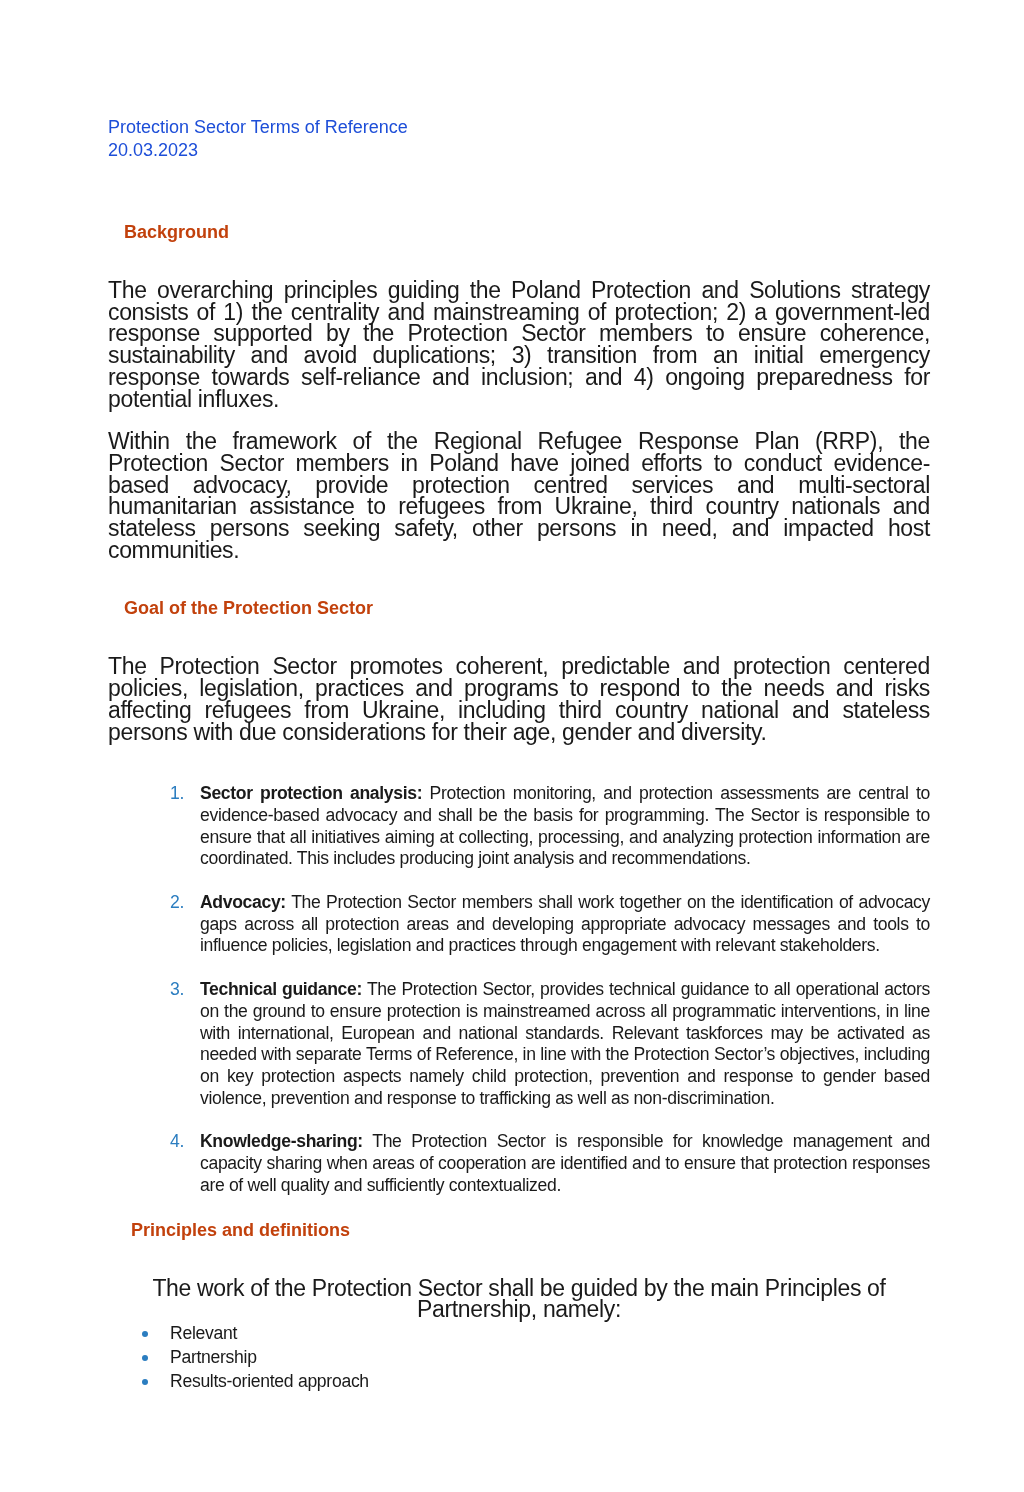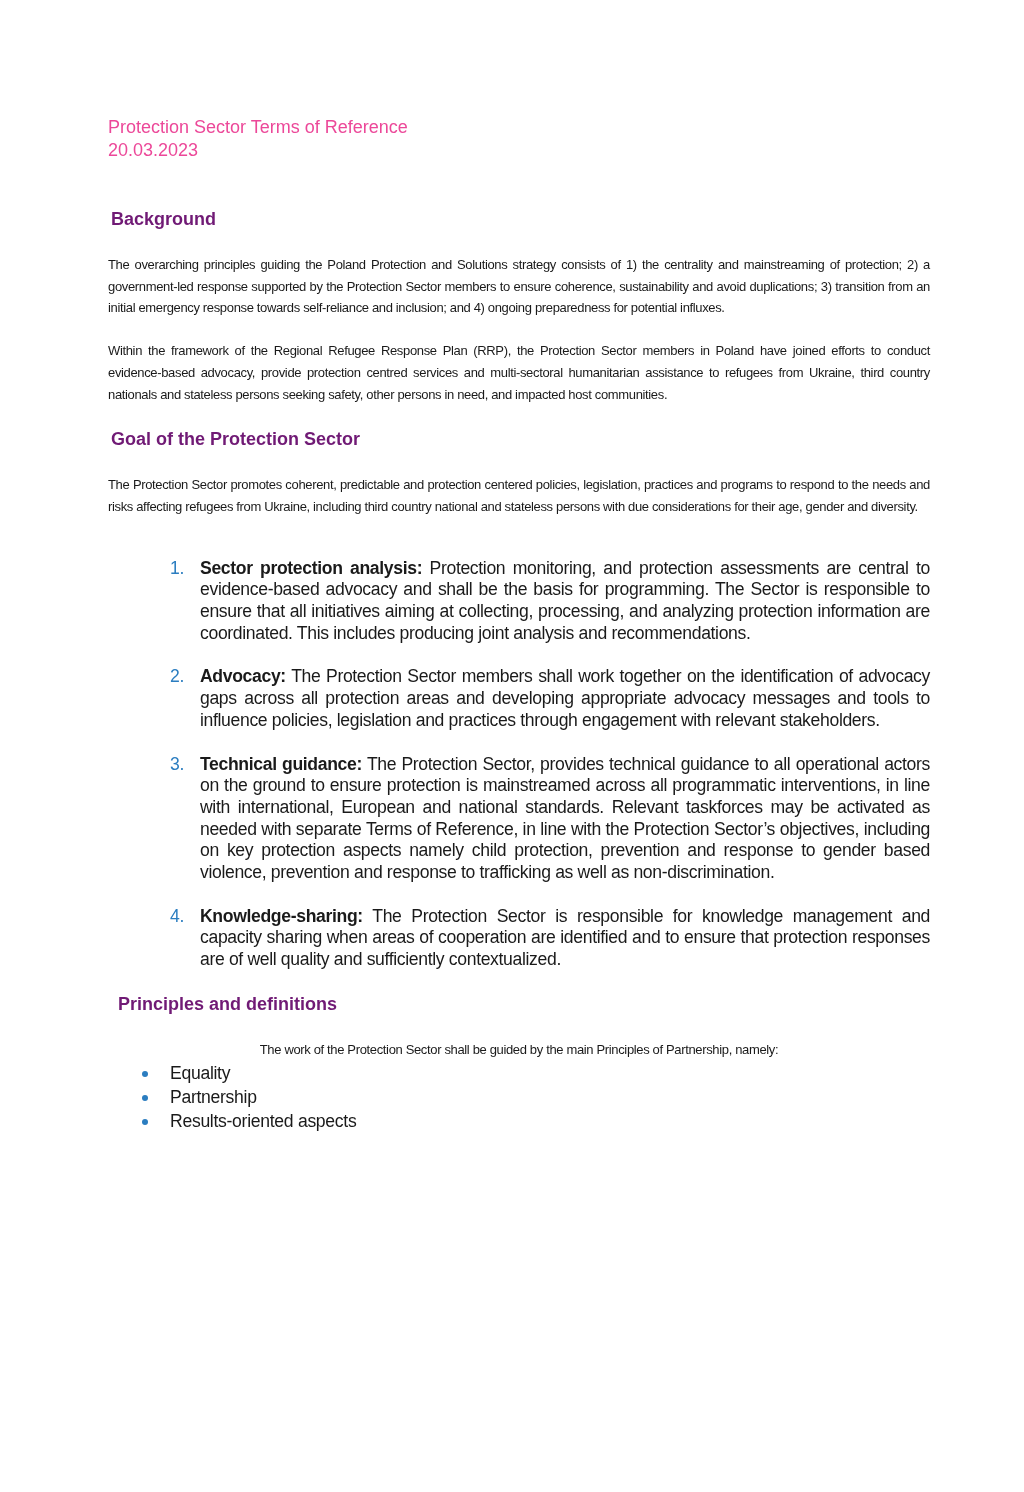"Protection Sector Terms of Reference" .title-block { color: #ec4899 -> #1d4ed8 }
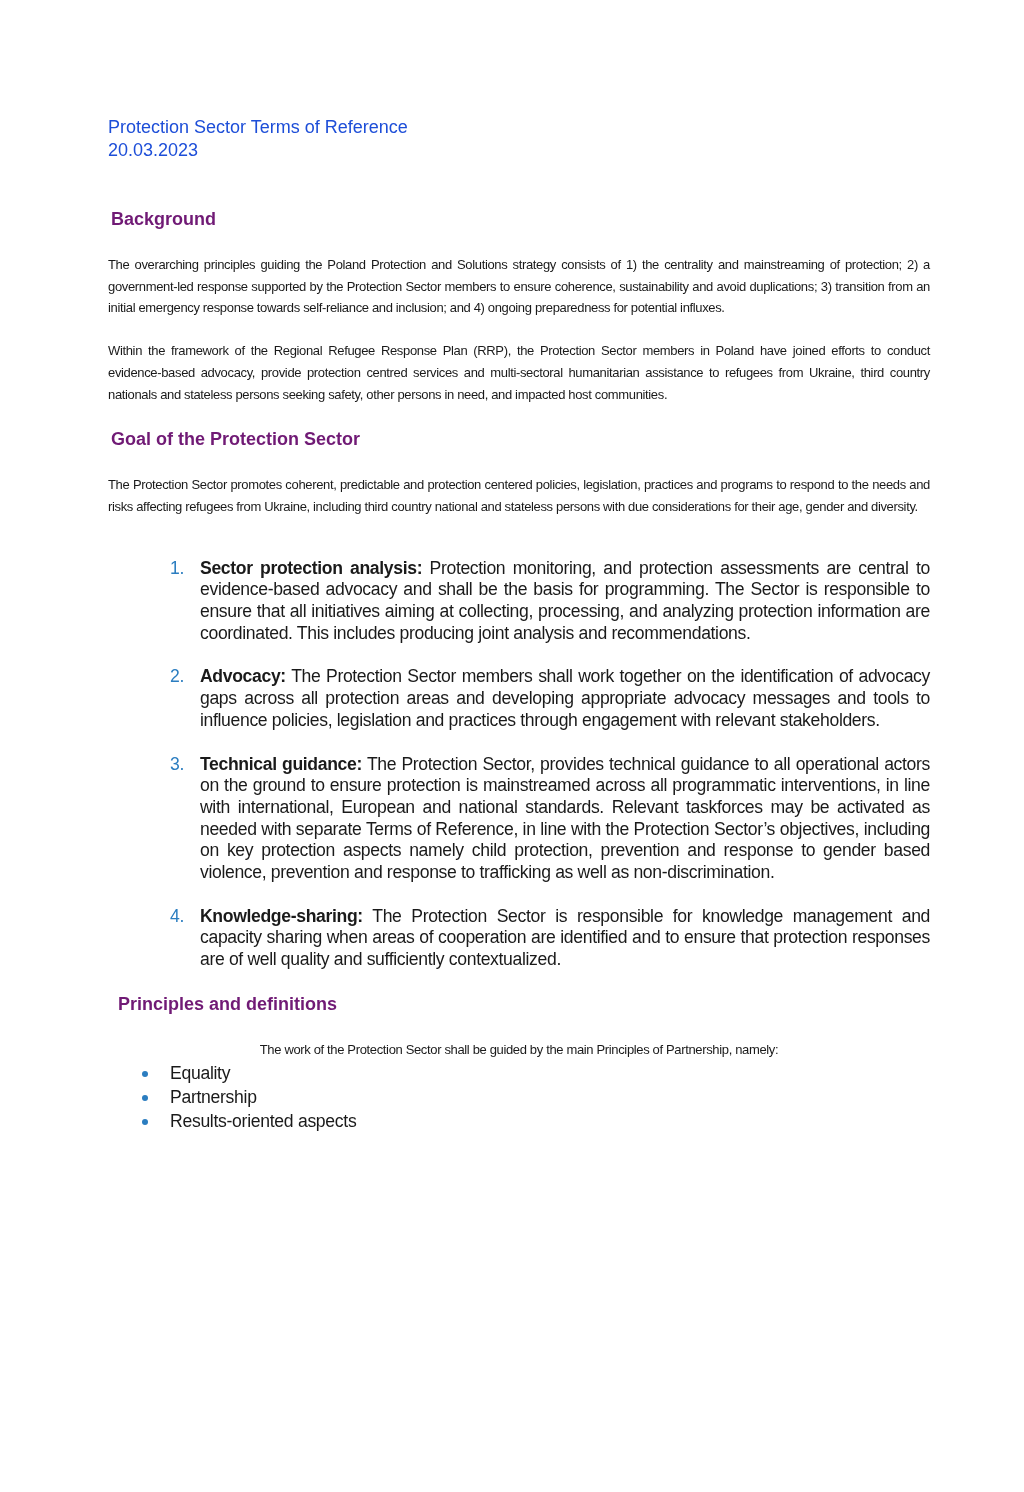"Background" .heading { color: #701a75 -> #c2410c; margin: 3px -> 16px }
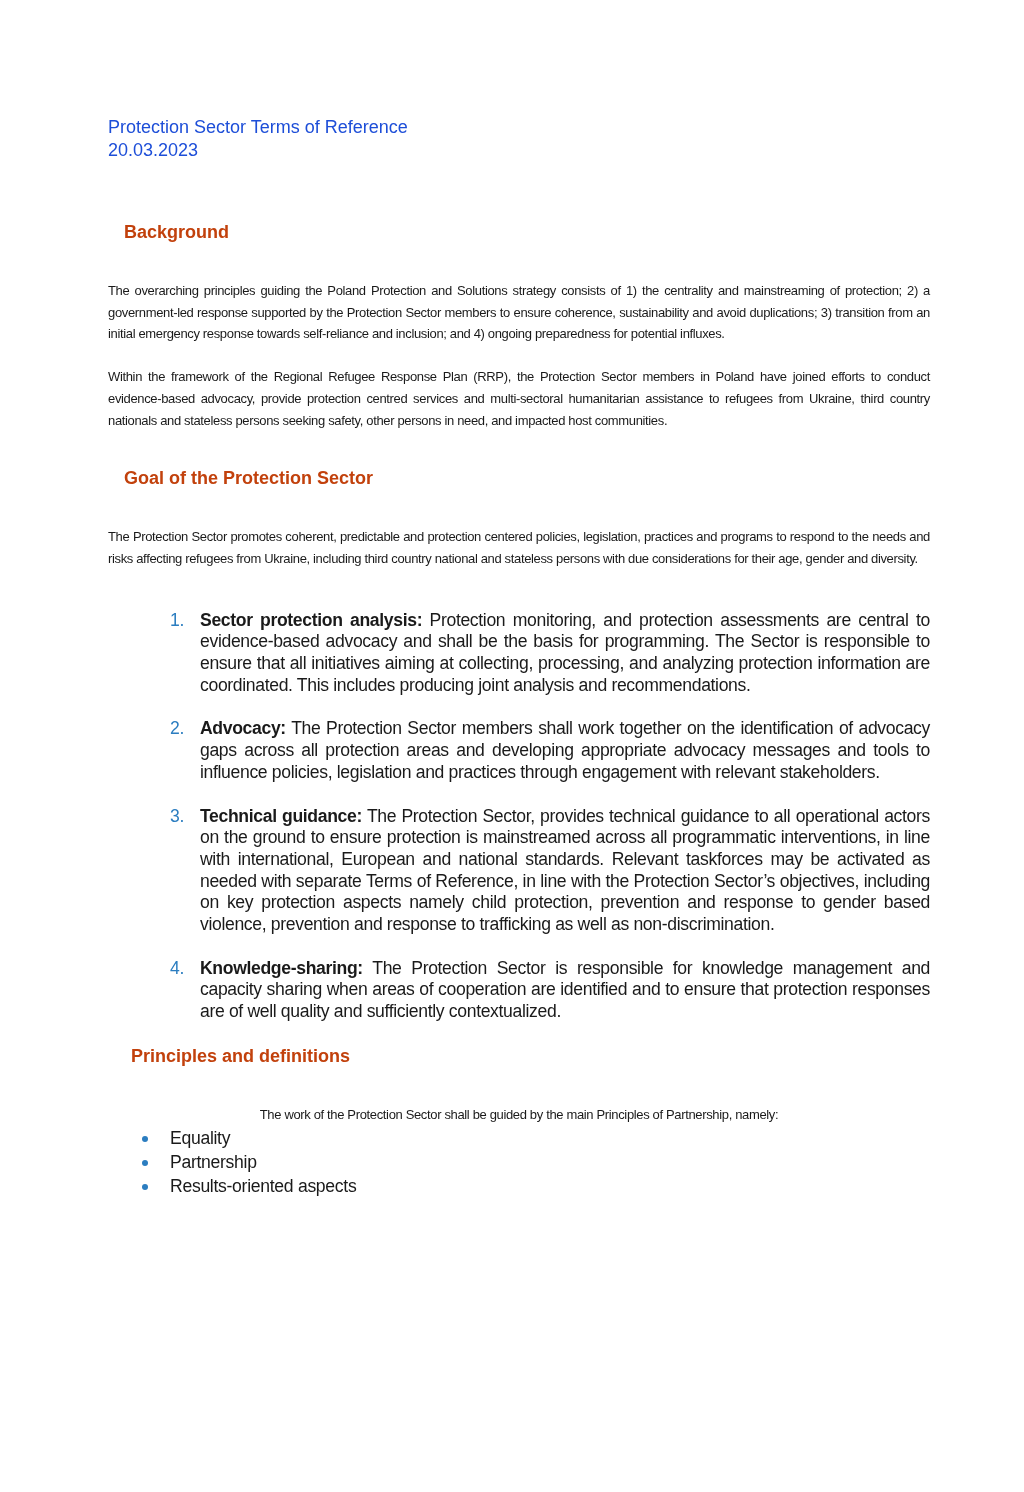"The overarching principles guiding the" p.body { font-size: 13px -> 23px }
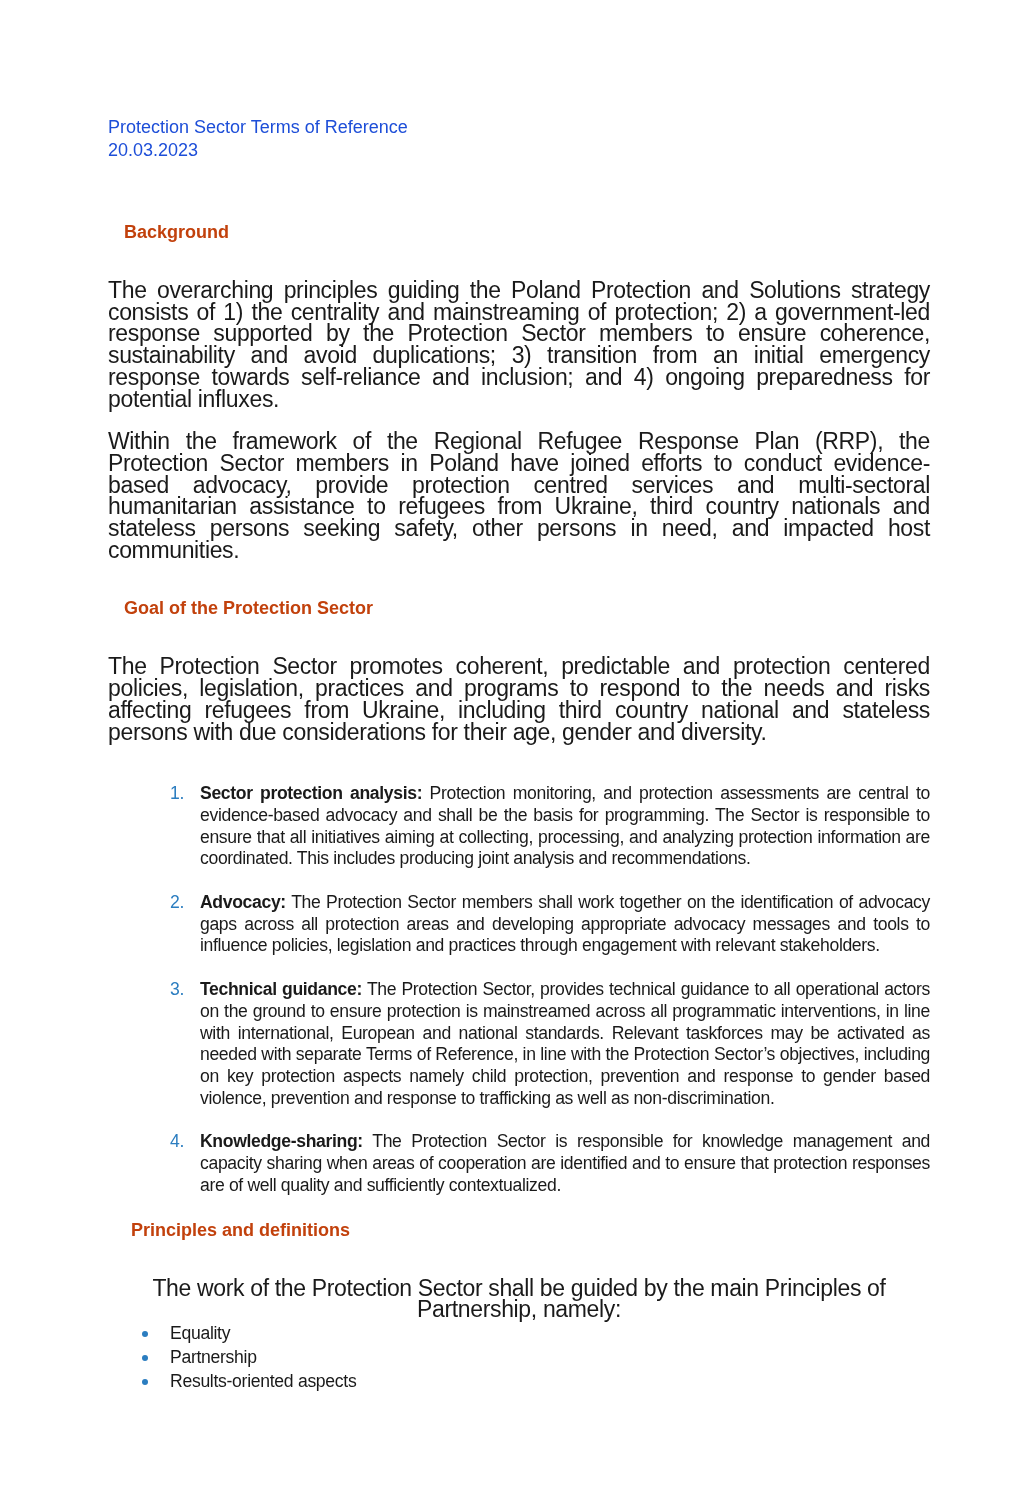"Equality" span { text: Equality -> Relevant }
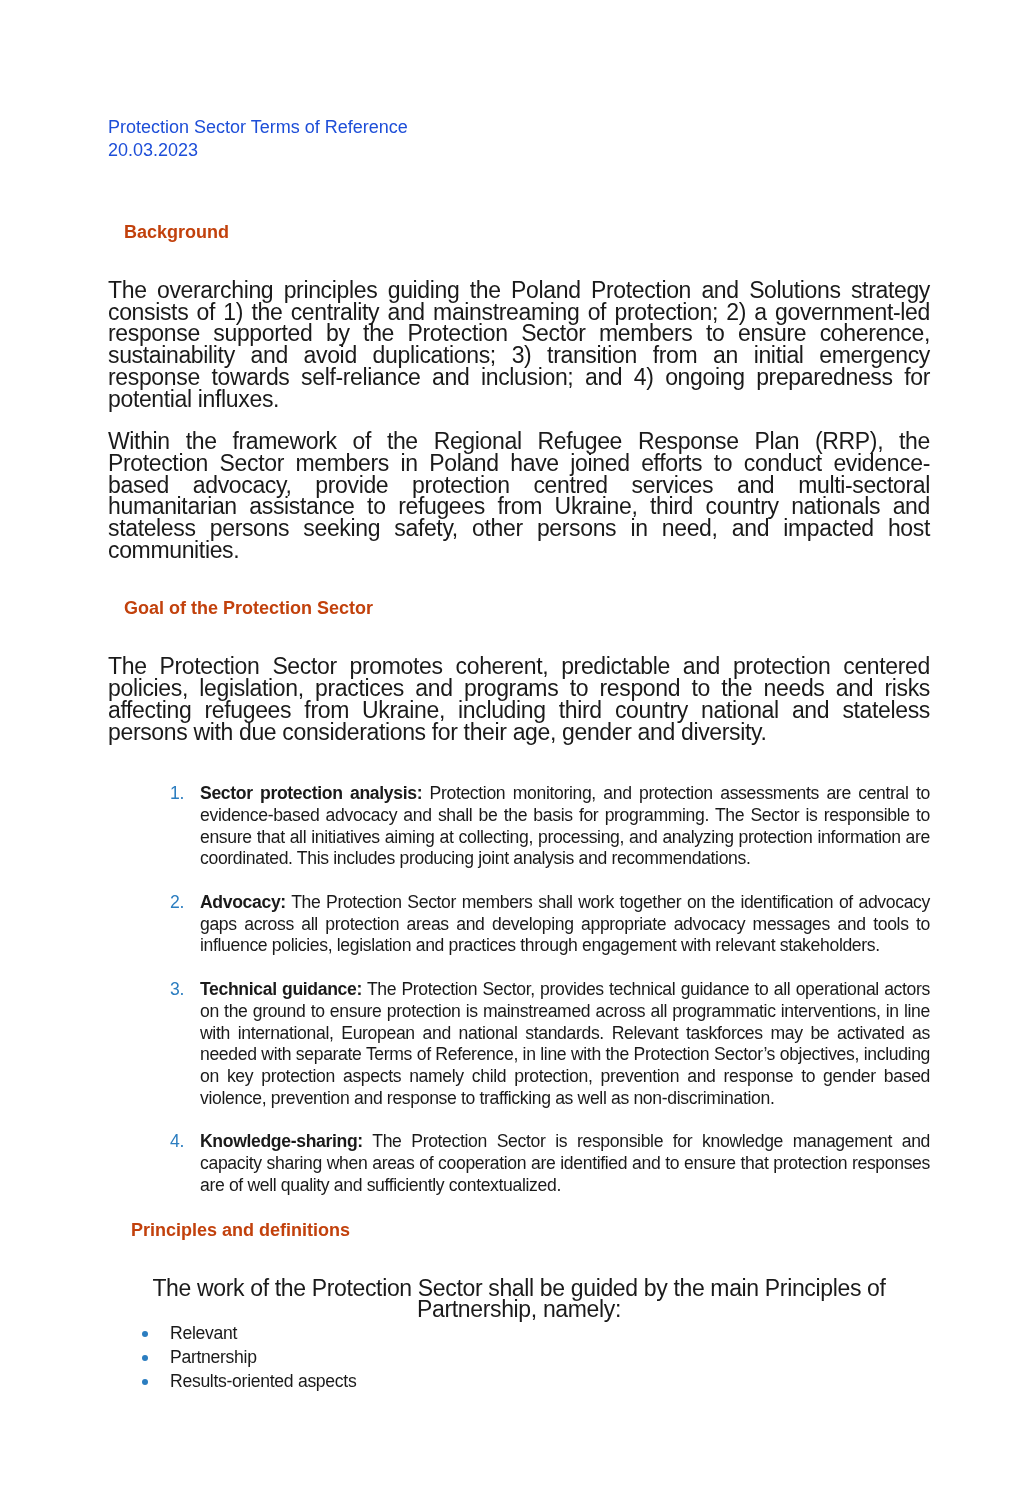"Results-oriented aspects" span { text: aspects -> approach }
